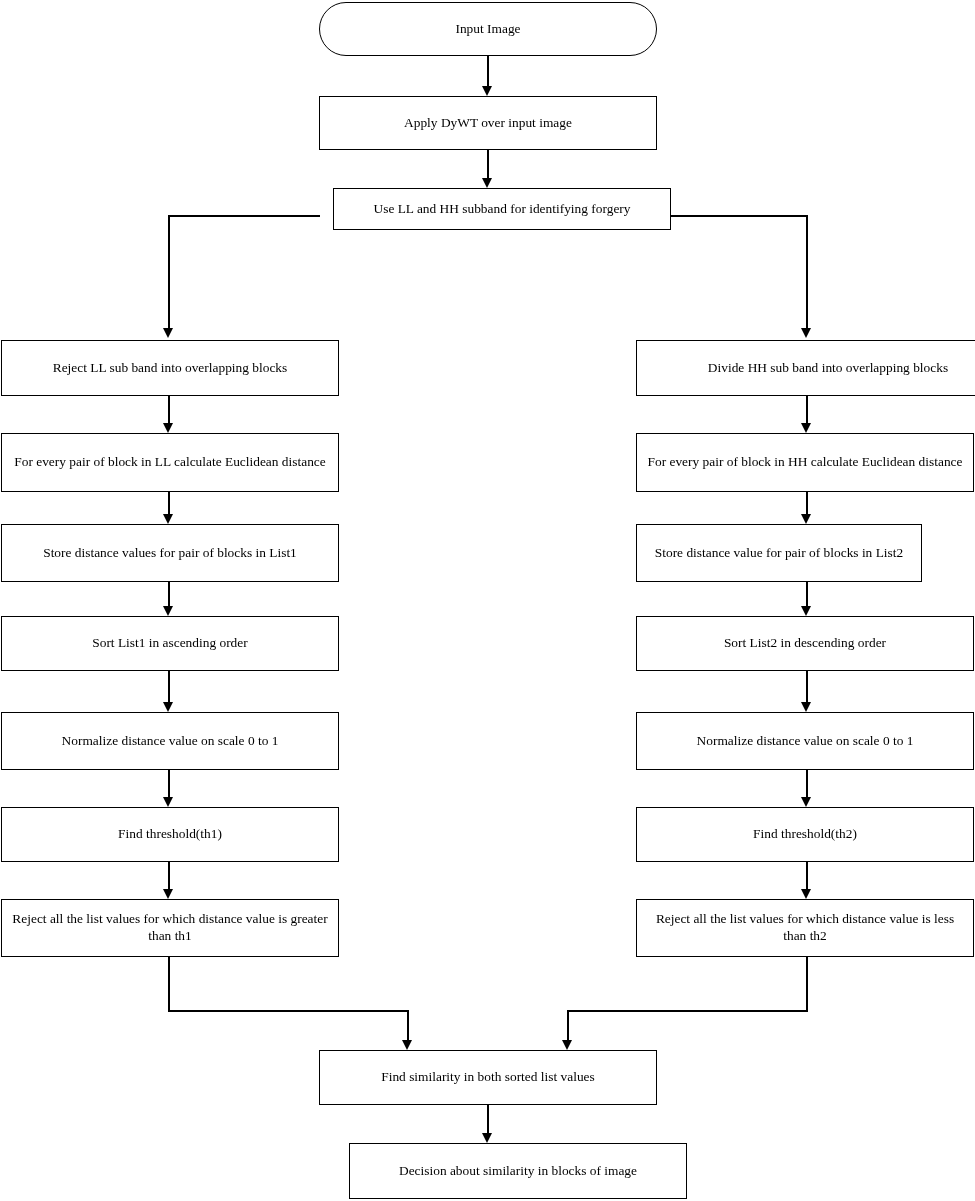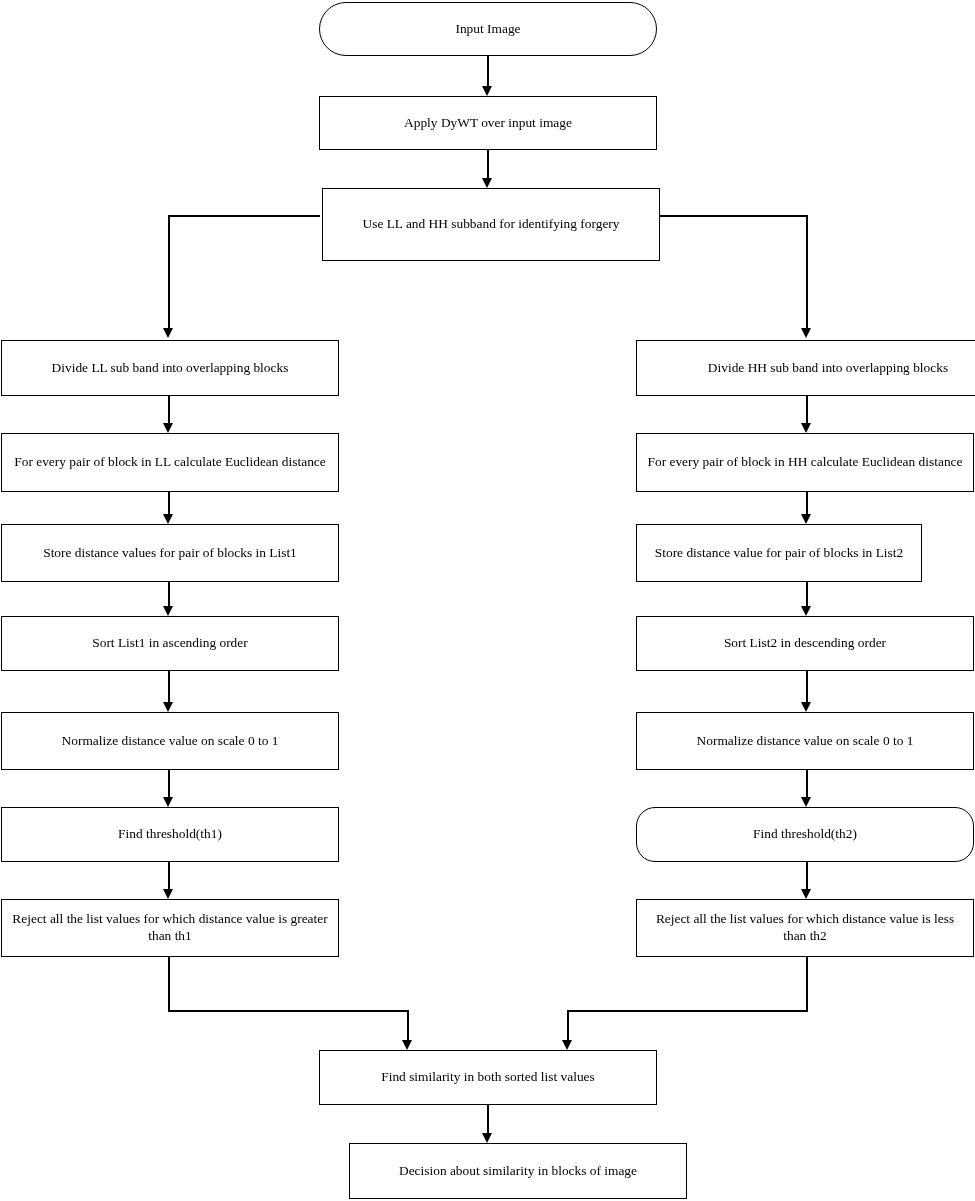"Use LL and HH subband" div.node { height: 73px -> 42px; left: 322px -> 333px }
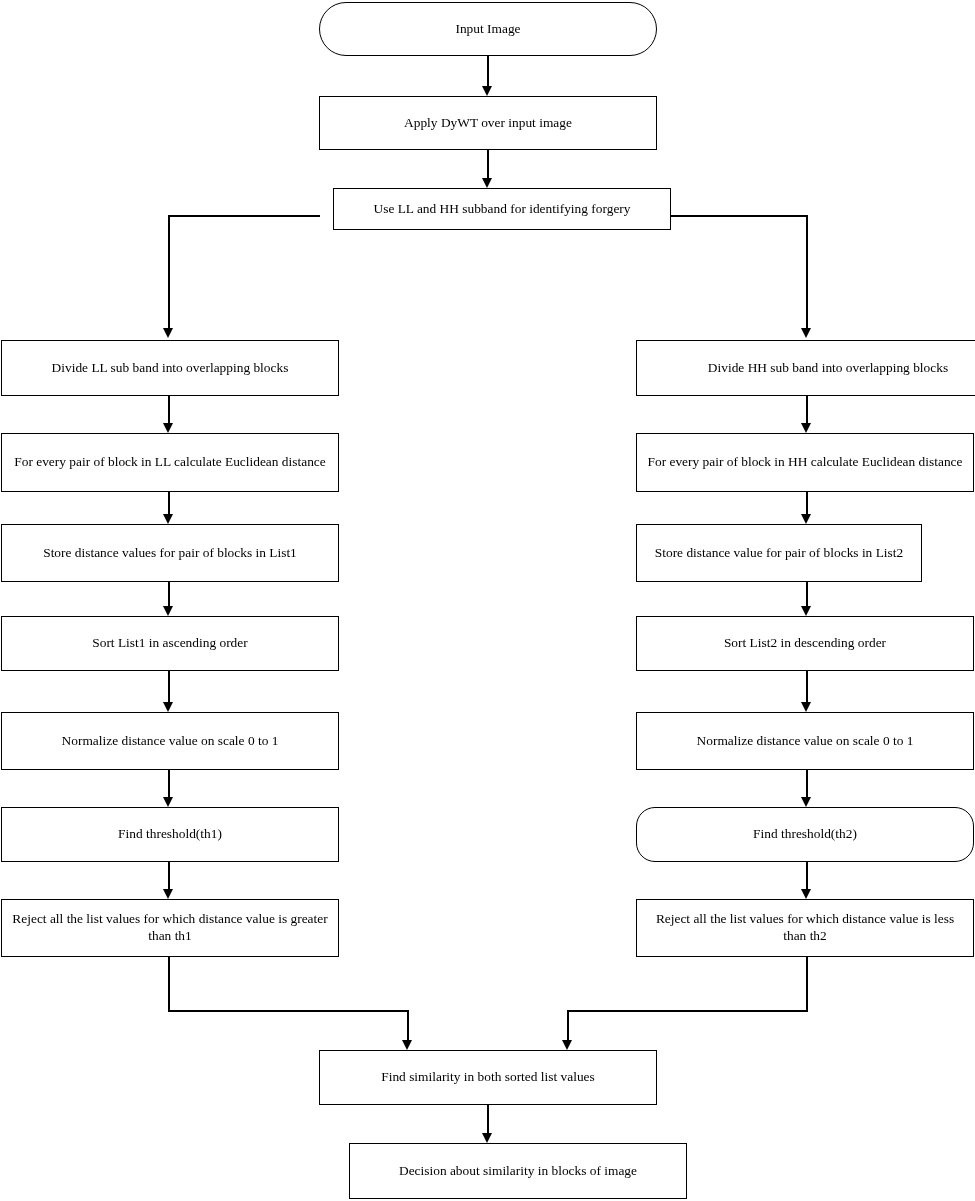"Divide LL sub band into" span.lbl { text: Divide -> Reject }
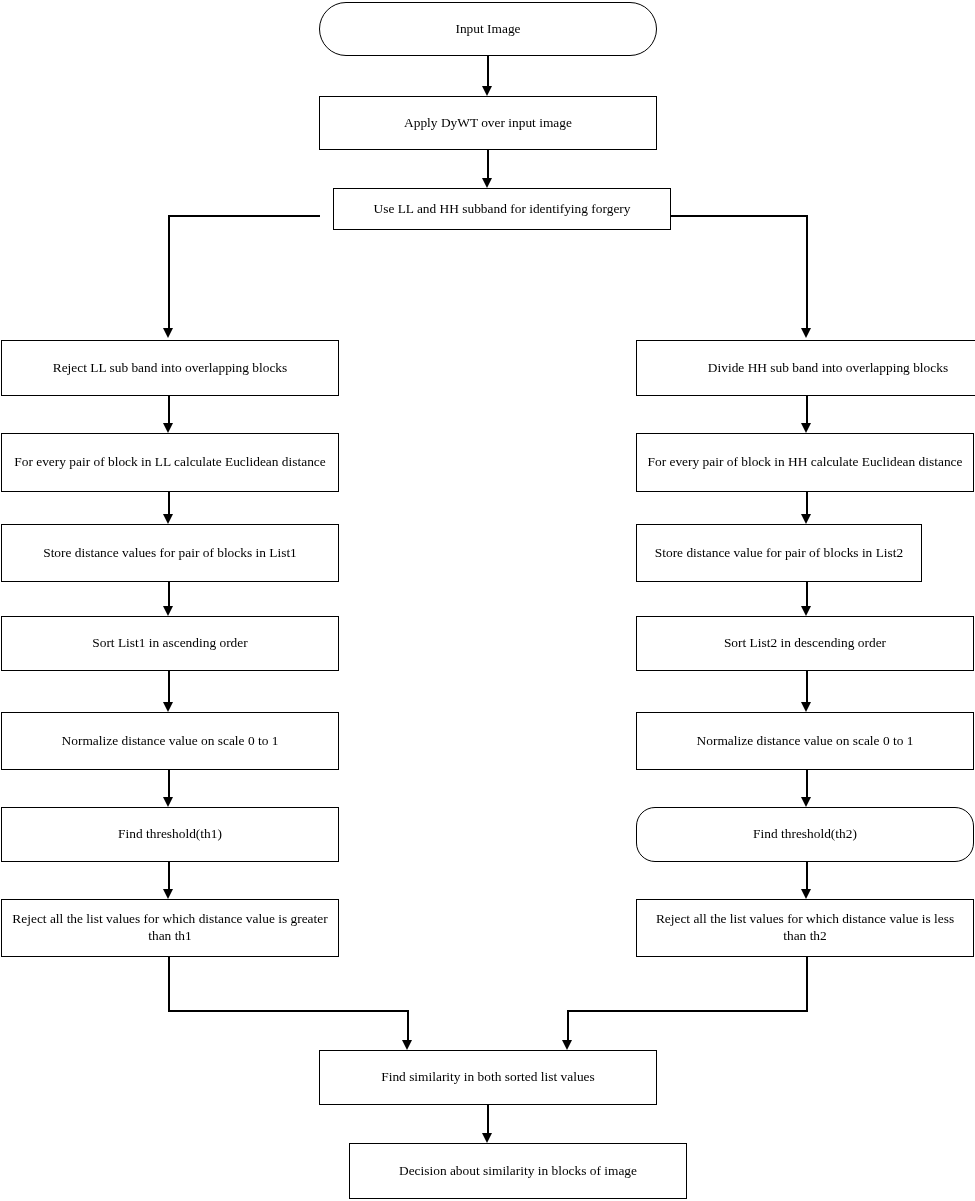"Find threshold(th2)" div.node { border-radius: 19px -> none }
